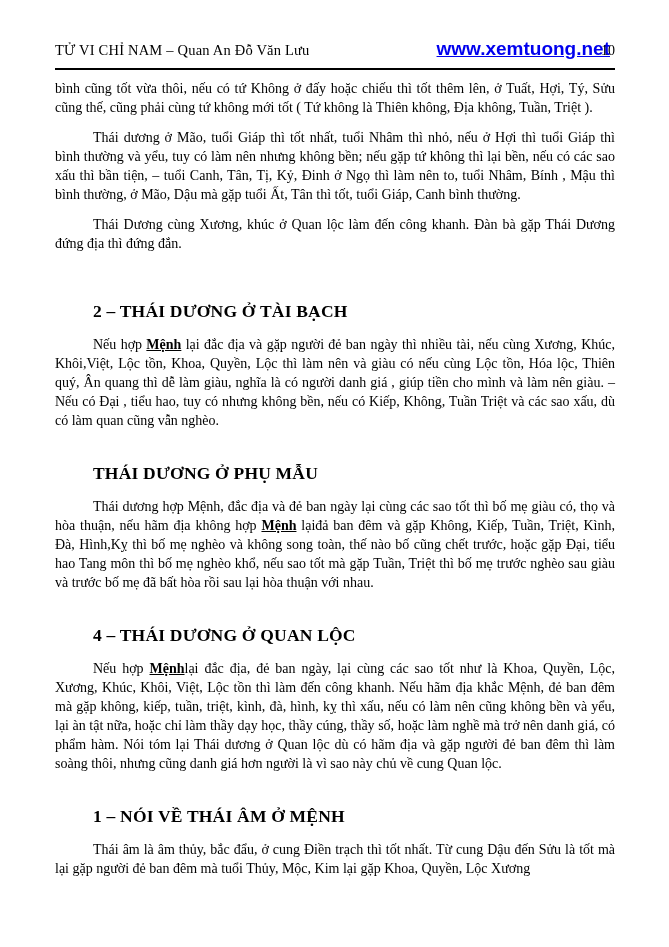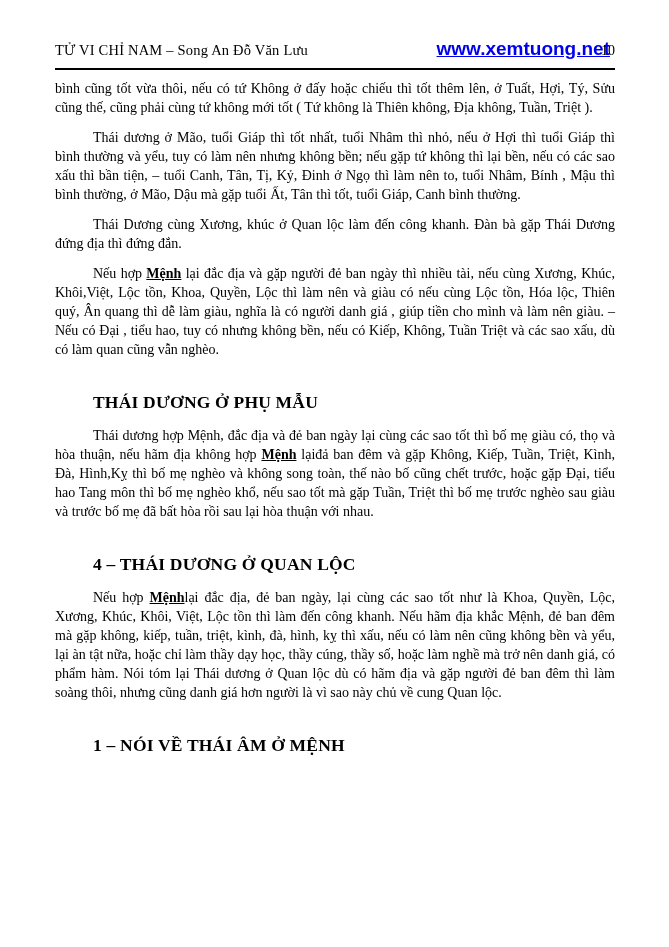"TỬ VI CHỈ NAM –" span.header-title { text: Song -> Quan }
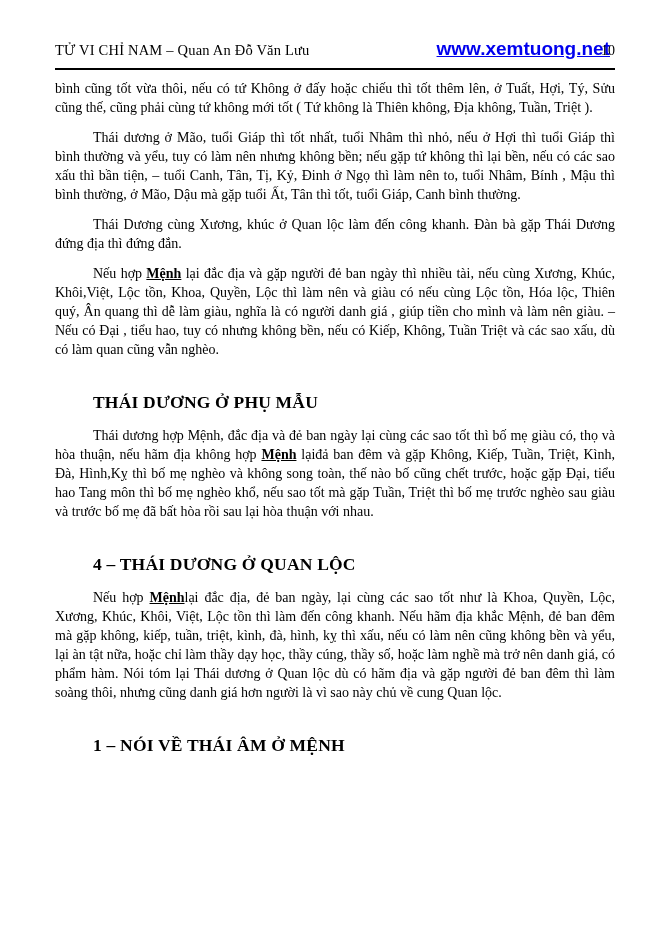"2 – THÁI DƯƠNG Ở" h2.section-heading { html: none -> <h2>2 – THÁI DƯƠNG Ở TÀI BẠCH</h2> }
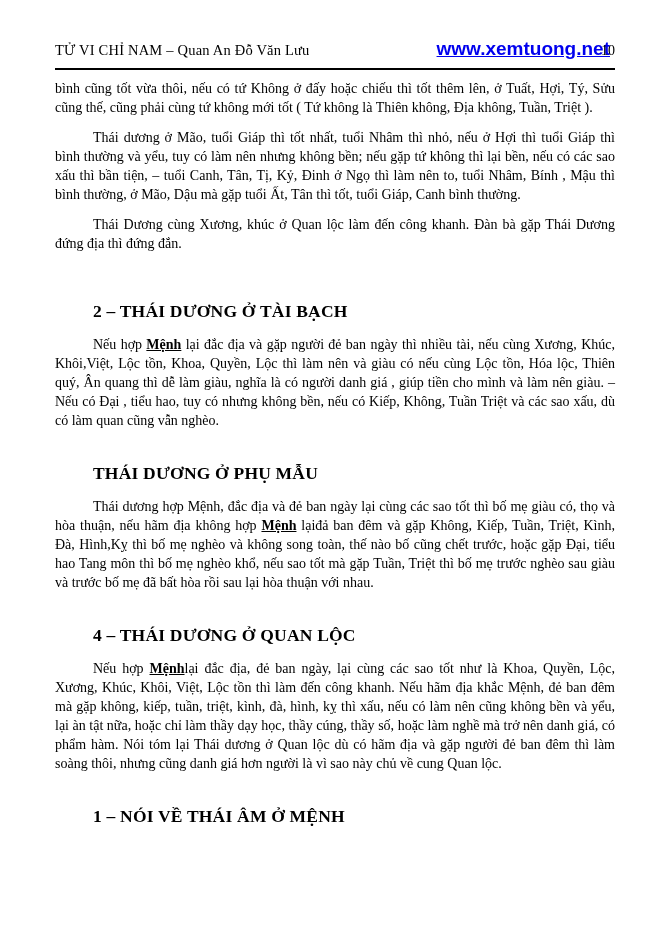"Thái âm là âm thủy," p.para { html: none -> <p>Thái âm là âm thủy, bắc đẩu, ở cung Điền trạch thì tốt nhất. Từ cung Dậu đến Sửu là tốt mà lại gặp người đẻ ban đêm mà tuổi Thủy, Mộc, Kim lại gặp Khoa, Quyền, Lộc Xương</p> }
